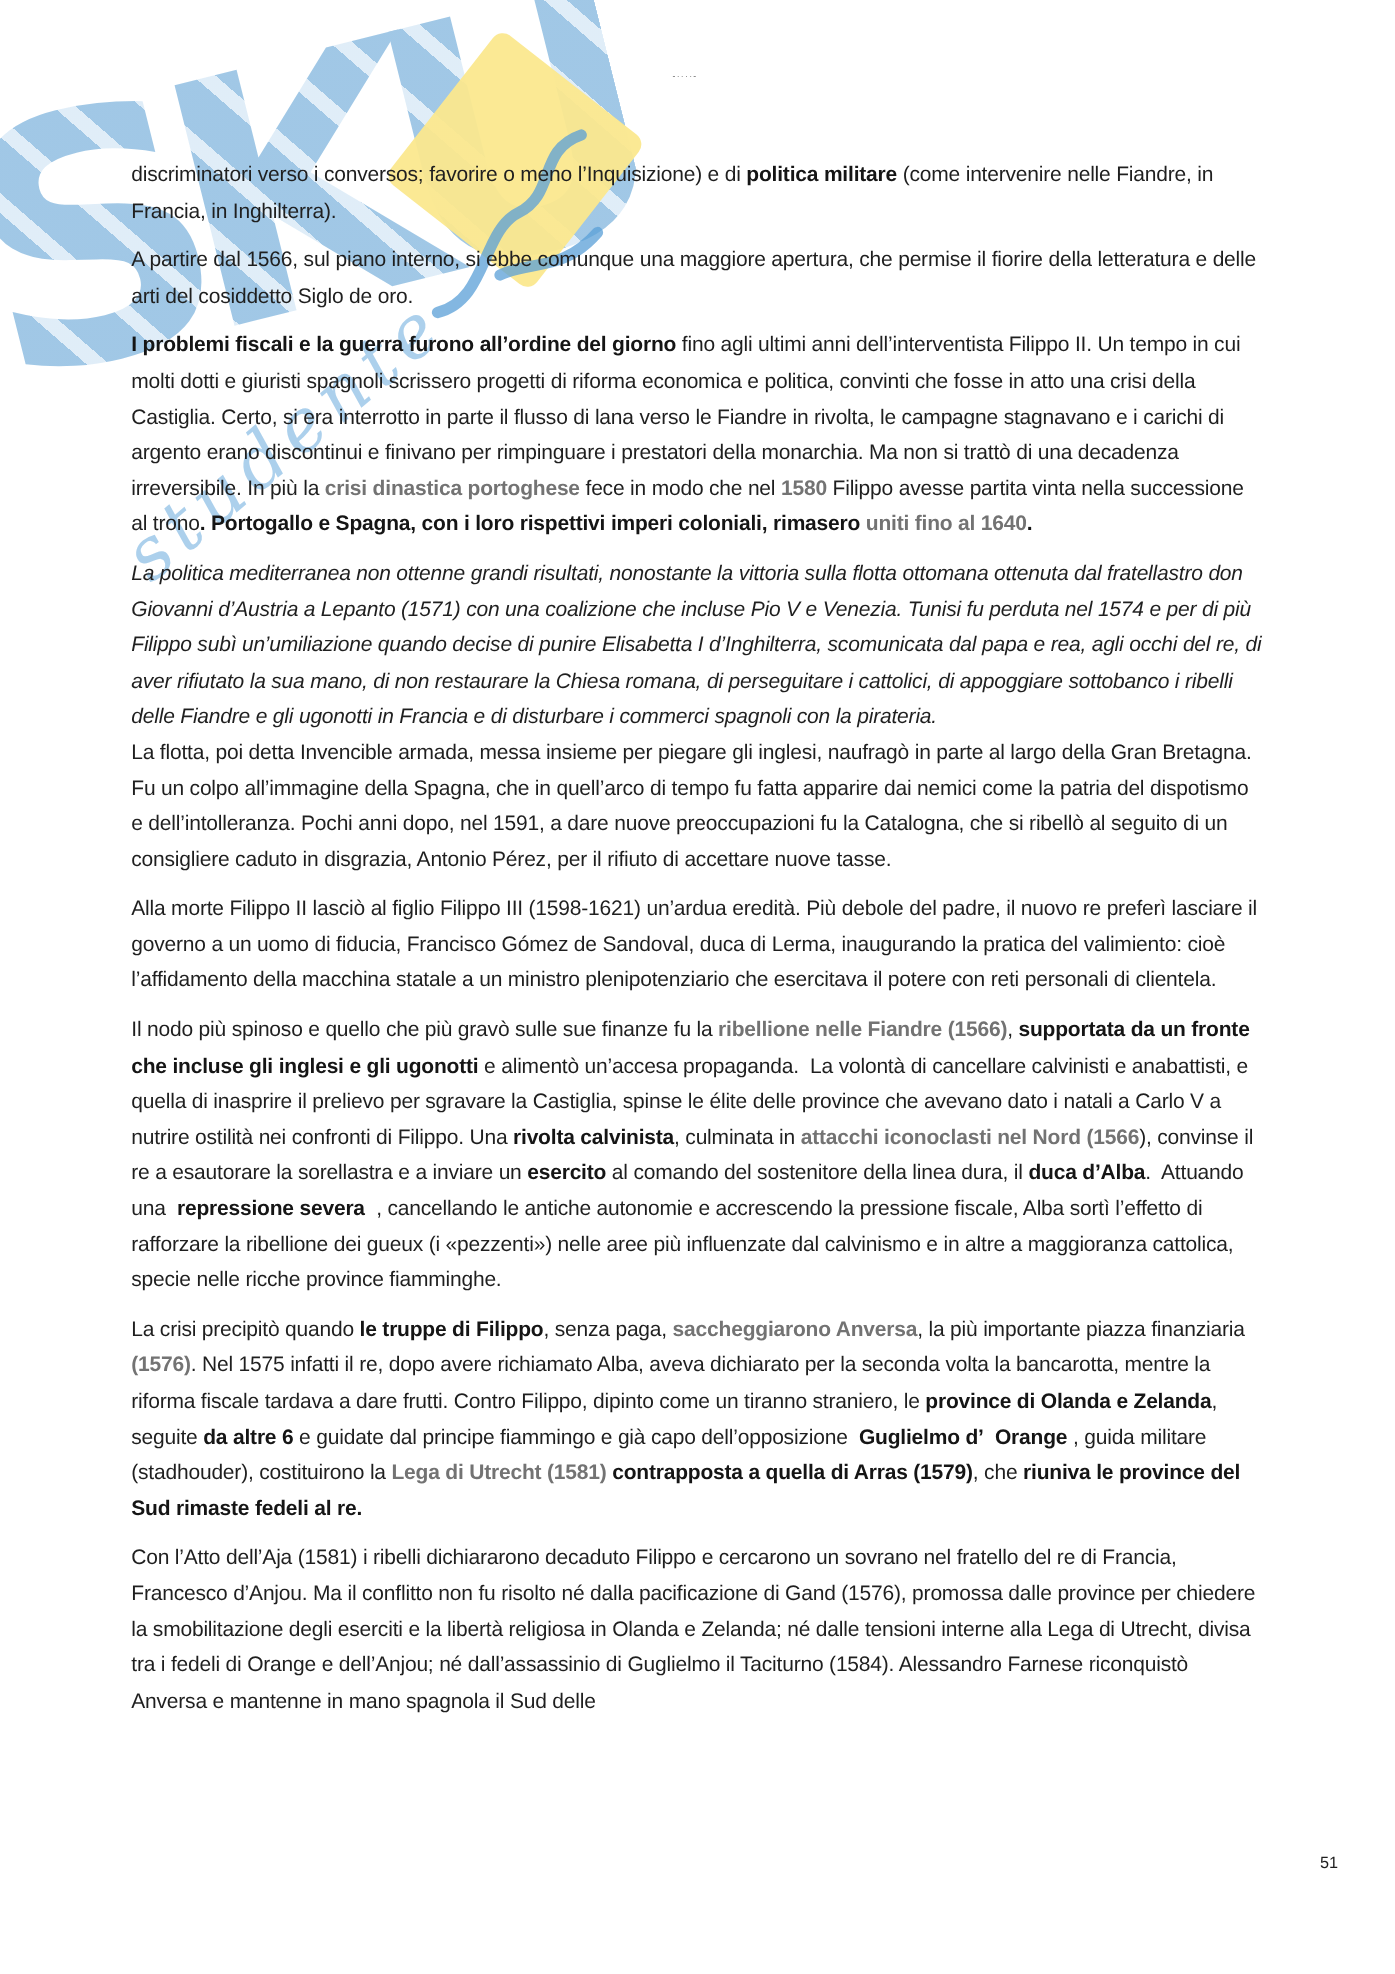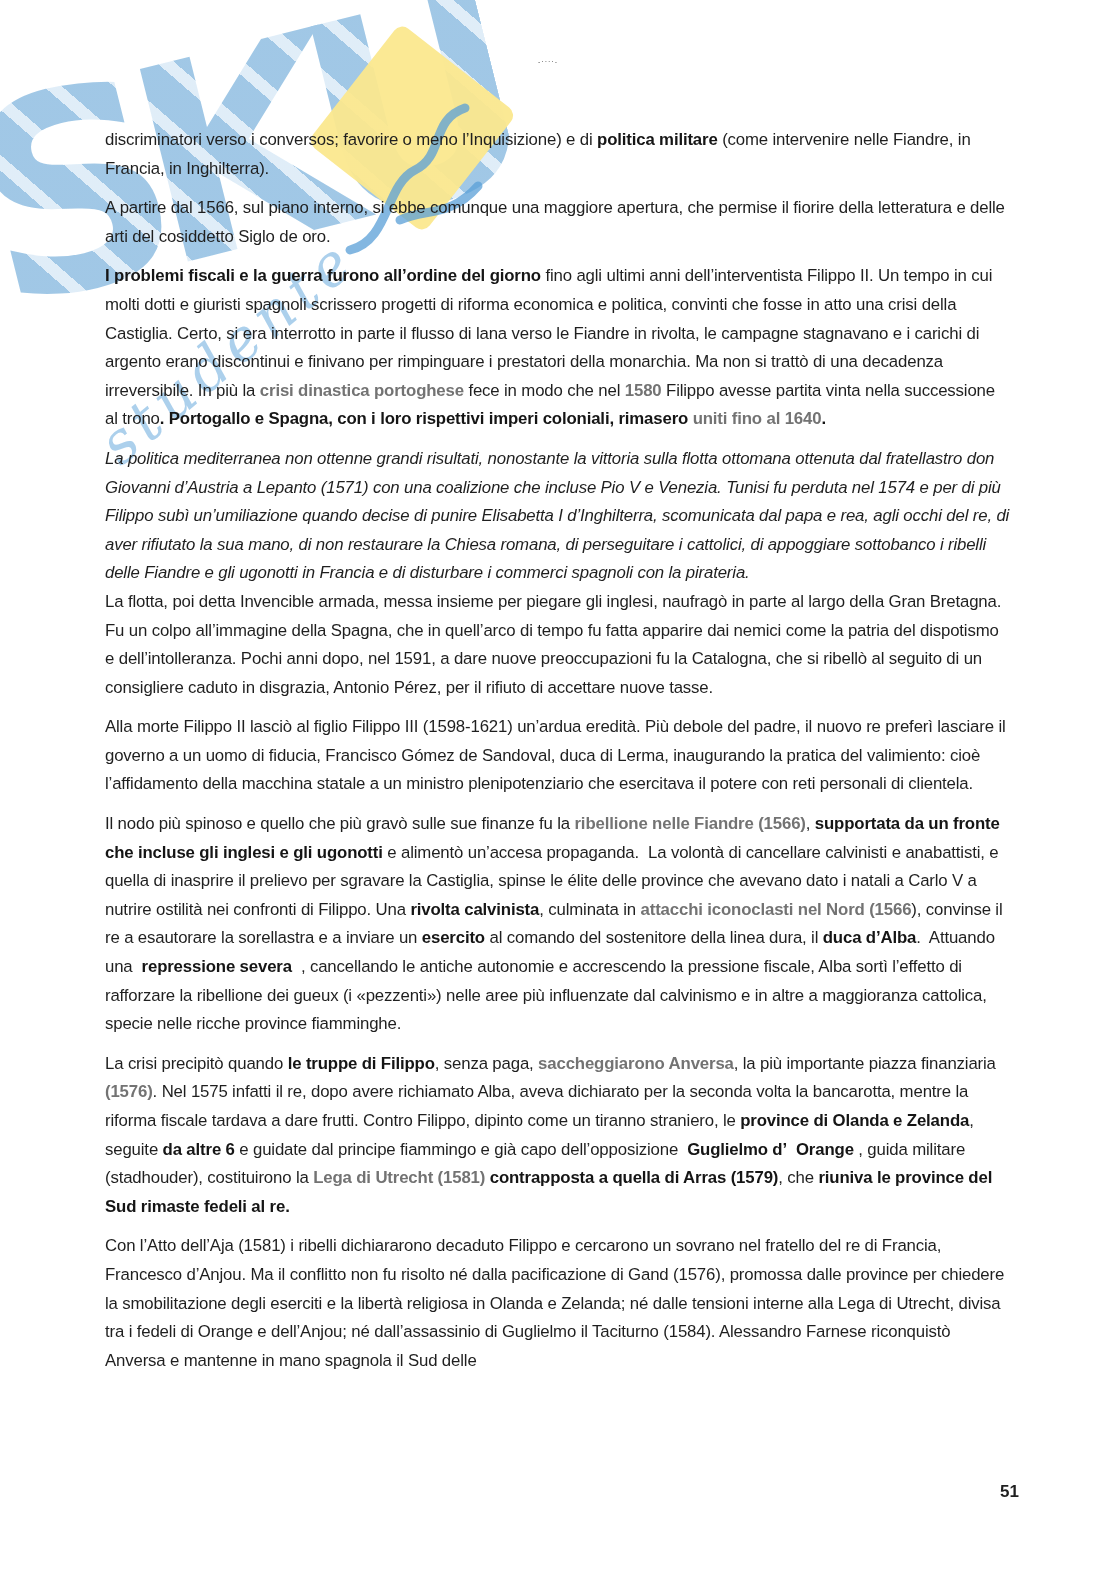"51" .page-number { font-size: 17px -> 13px; font-weight: bold -> none; left: 1000px -> 1056px }
